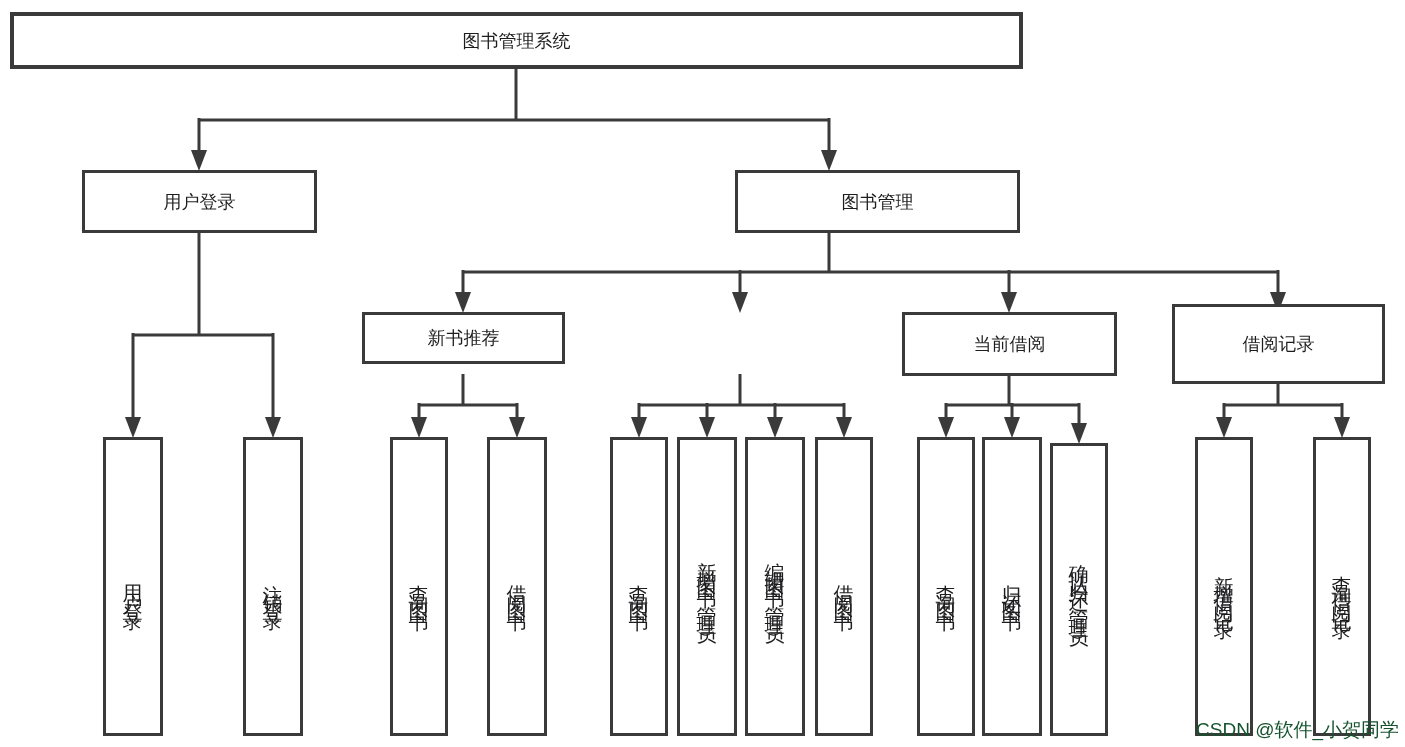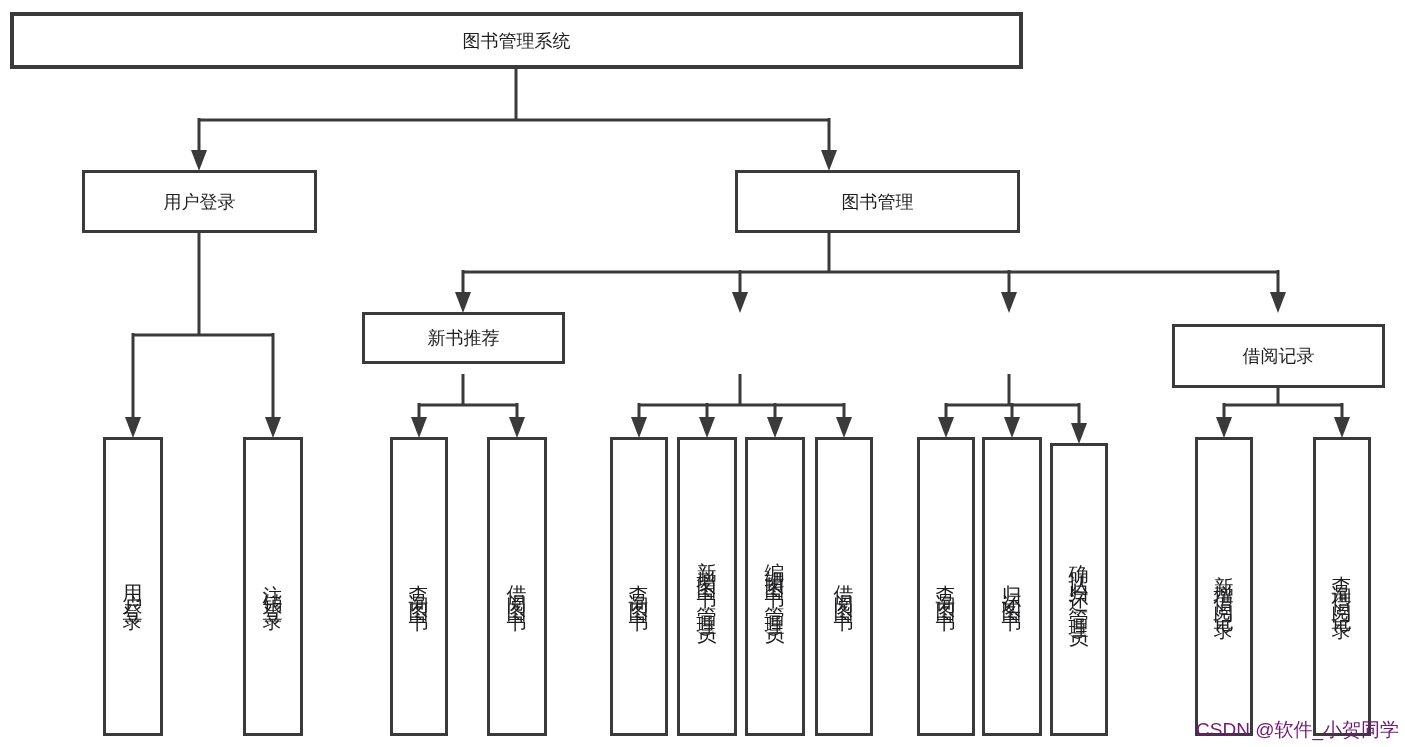"当前借阅" div.node { html: none -> <div> <span>当前借阅</span> </div> }
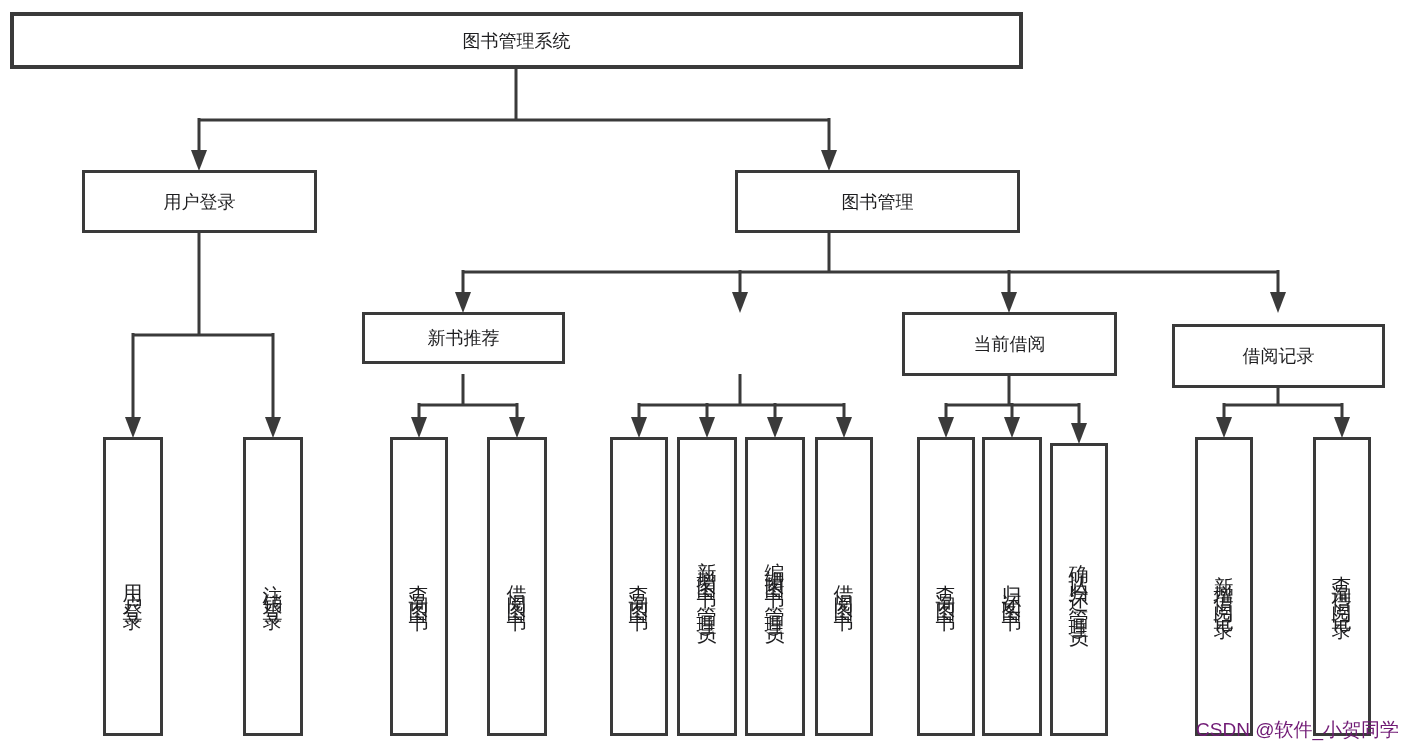"借阅记录" div.node { height: 64px -> 80px; top: 324px -> 304px }
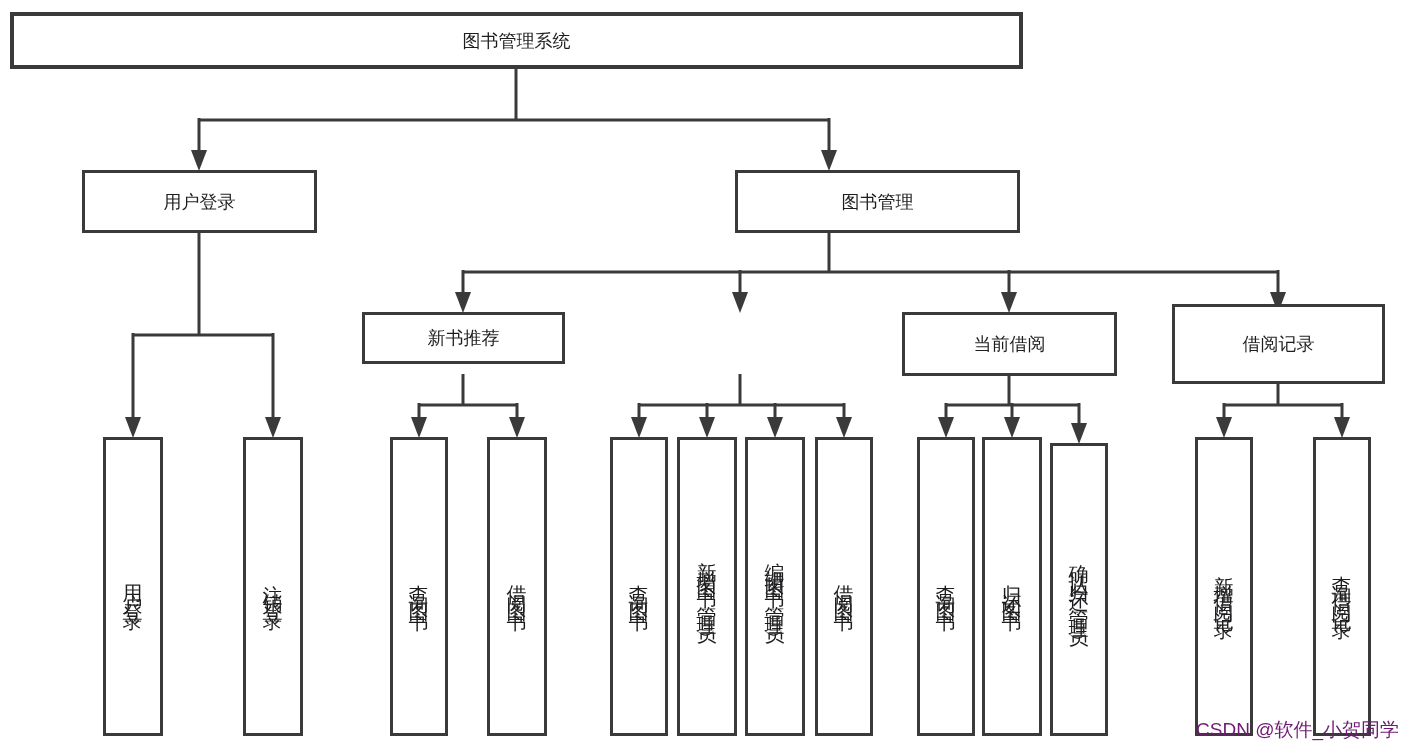"CSDN @软件_小贺同学" .watermark { color: #701a75 -> #14532d }
